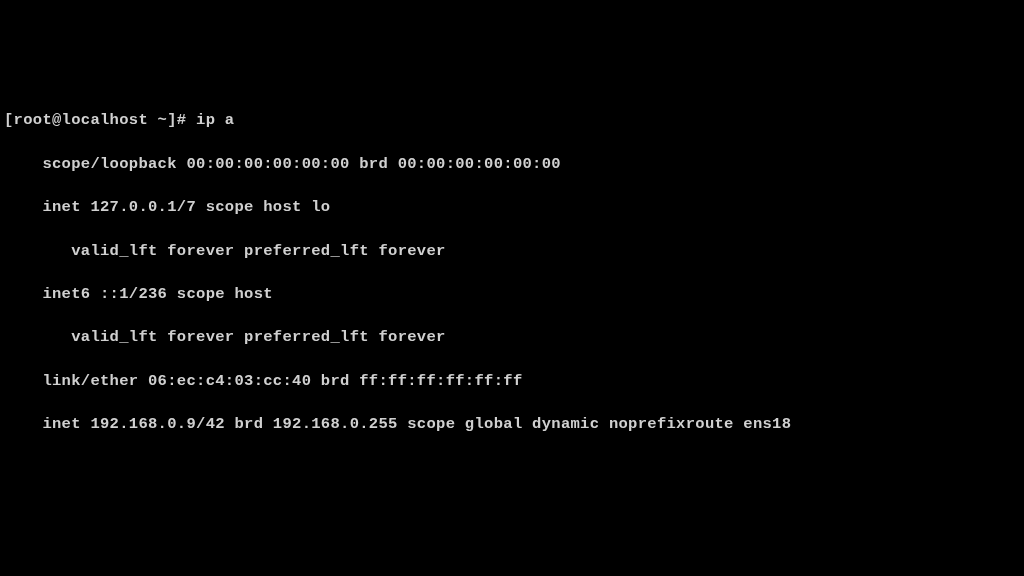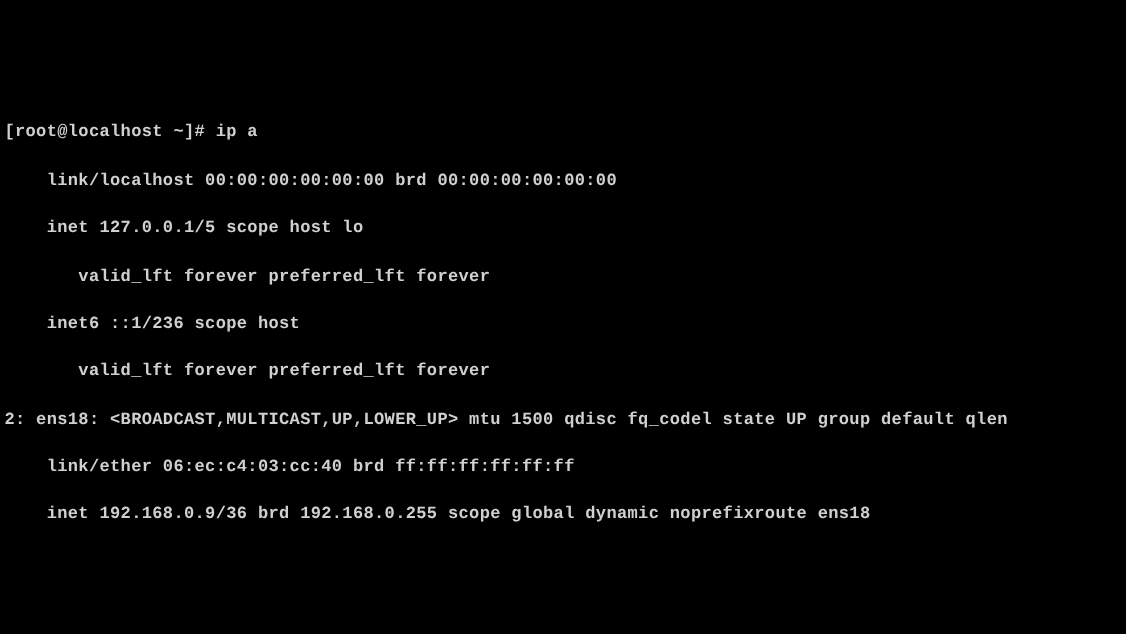"link/localhost 00:00:00:00:00:00 brd" span.line { text: link/localhost -> scope/loopback }
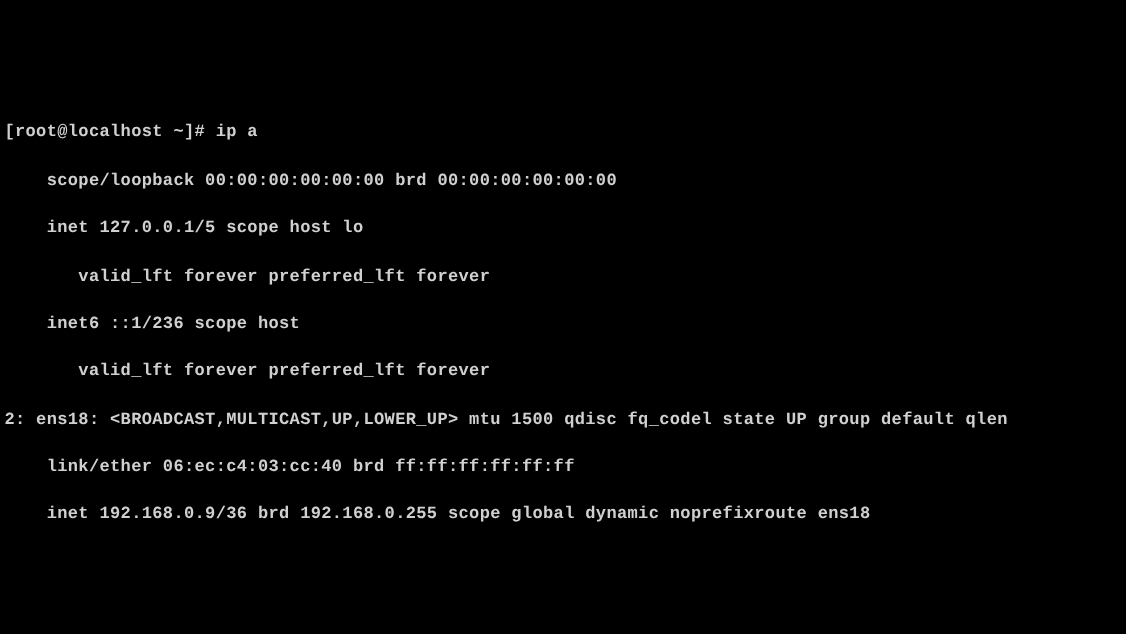"inet 127.0.0.1/5 scope host lo" span.line { text: 127.0.0.1/5 -> 127.0.0.1/7 }
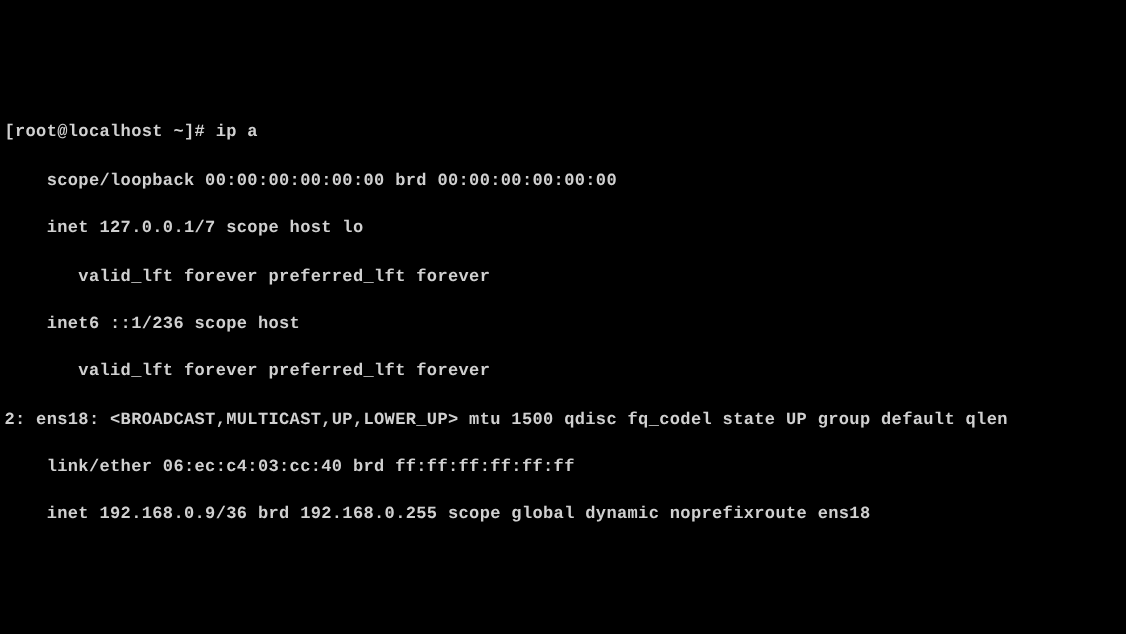"2: ens18:" span.line { html: <span>2: ens18: &lt;BROADCAST,MULTICAST,UP,LOWER_UP&gt; mtu 1500 qdisc fq_codel state UP group default qlen</span> -> none }
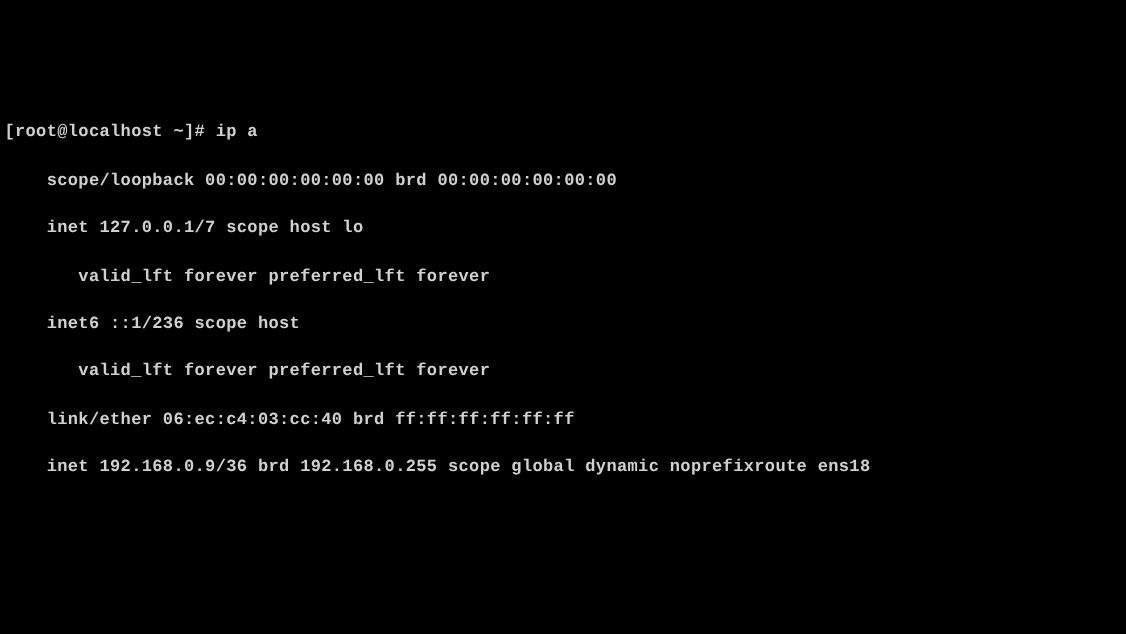"inet 192.168.0.9/36 brd 192.168.0.255" span.line { text: 192.168.0.9/36 -> 192.168.0.9/42 }
